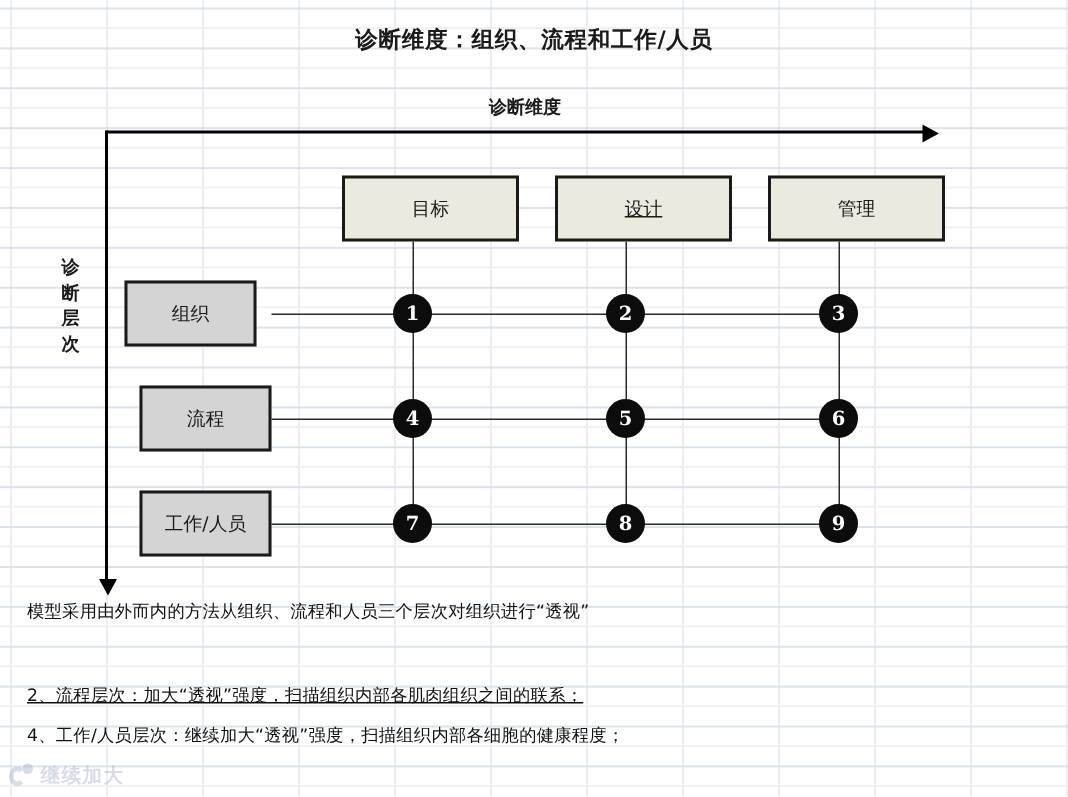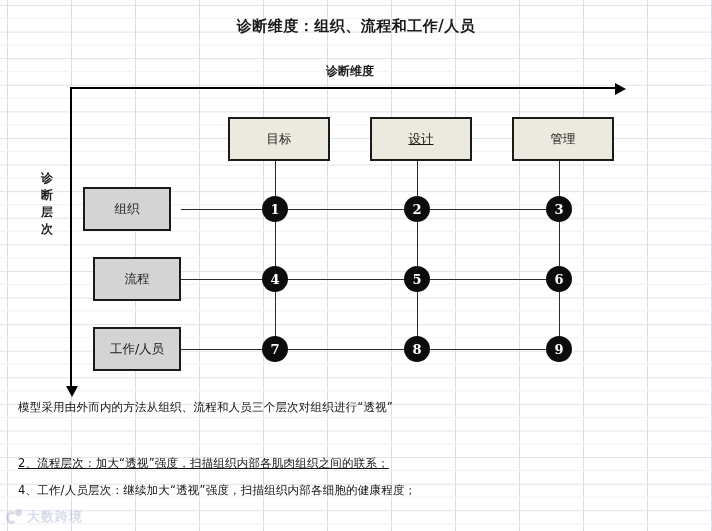"目标" .col-box { width: 102px -> 118px }
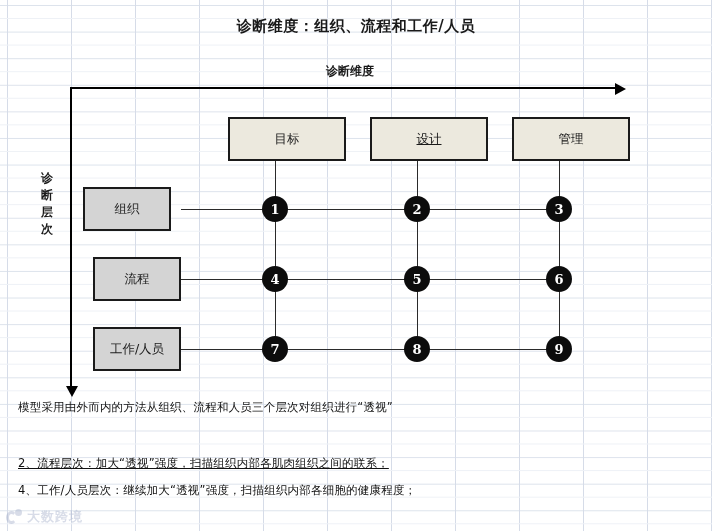"大数跨境" div.wm-text { text: 大数跨境 -> 继续加大 }
